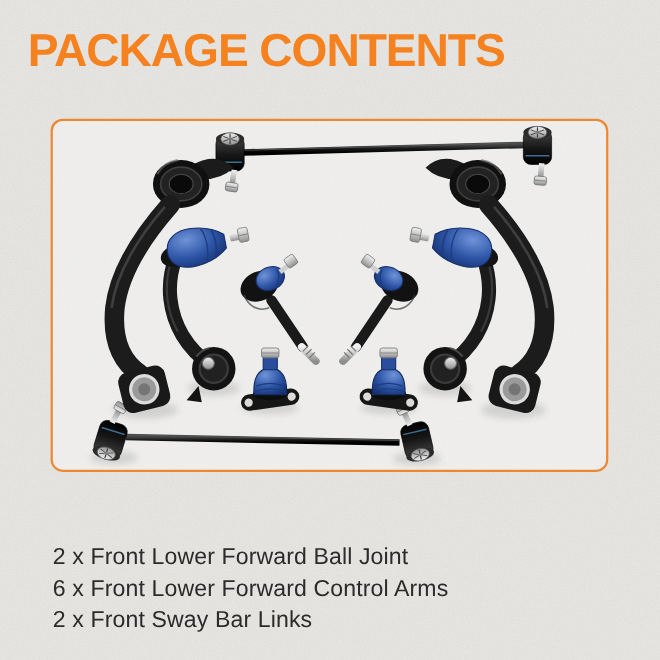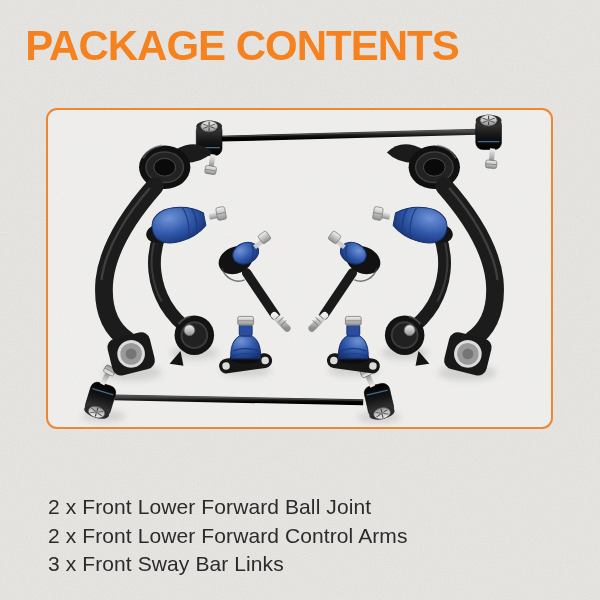"2 x Front Lower Forward Control" div.contents-item { text: 2 -> 6 }
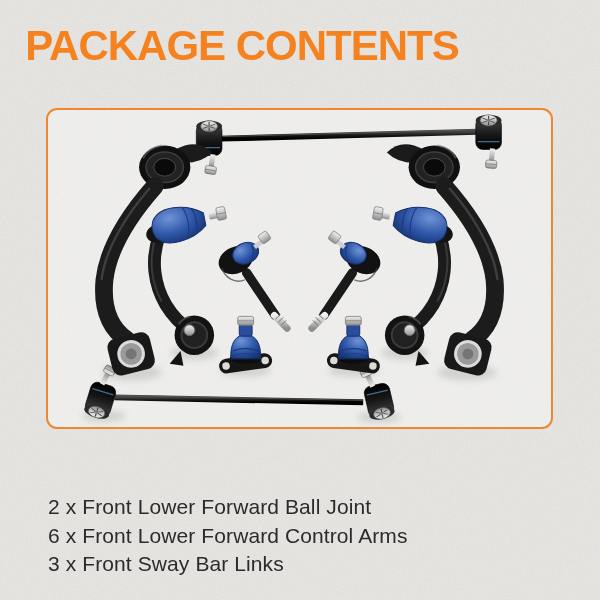"3 x Front Sway Bar" div.contents-item { text: 3 -> 2 }
